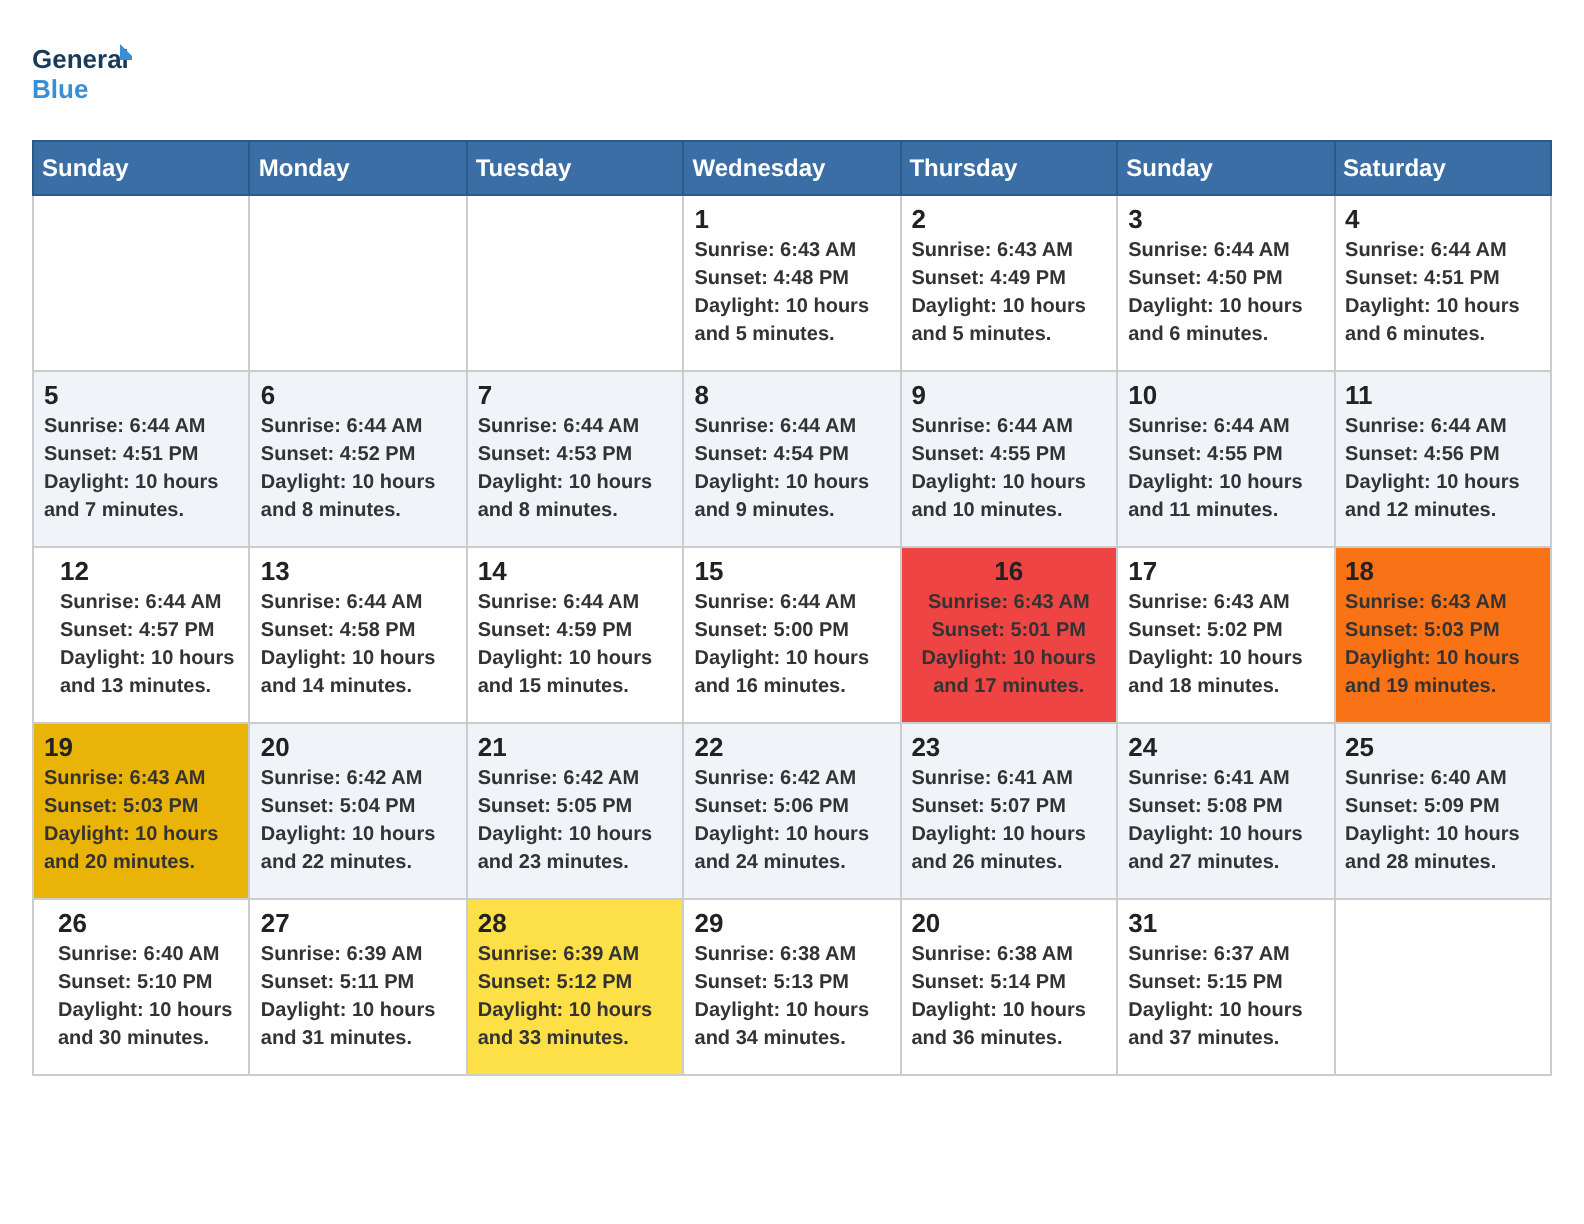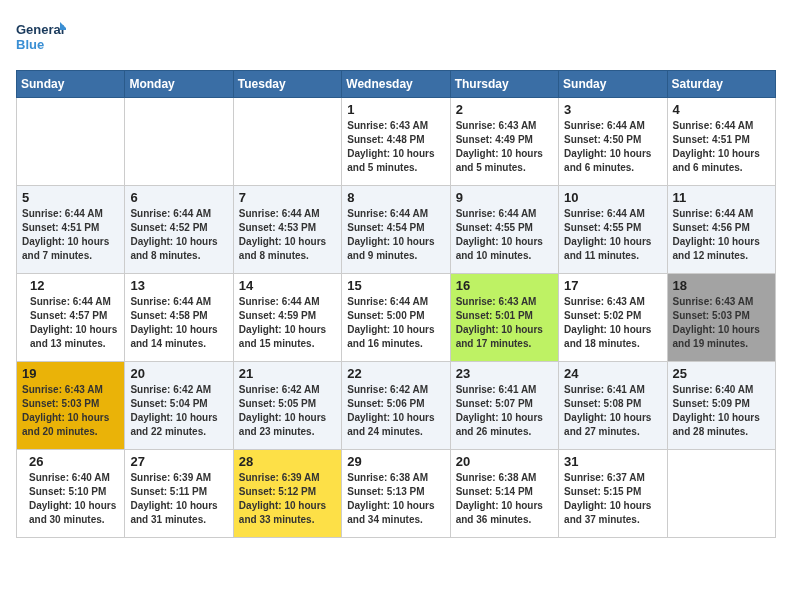"16" td { background: #bef264 -> #ef4444; text-align: none -> center }
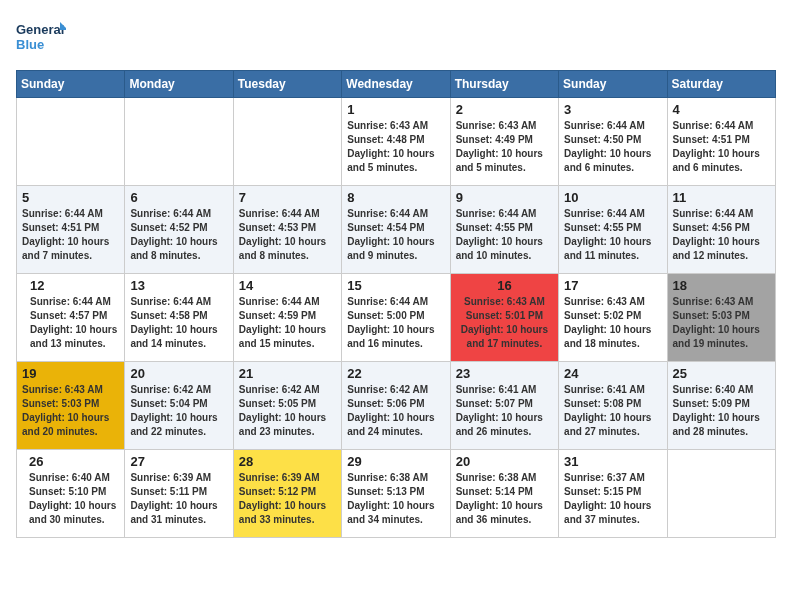"18" td { background: #a3a3a3 -> #f97316 }
